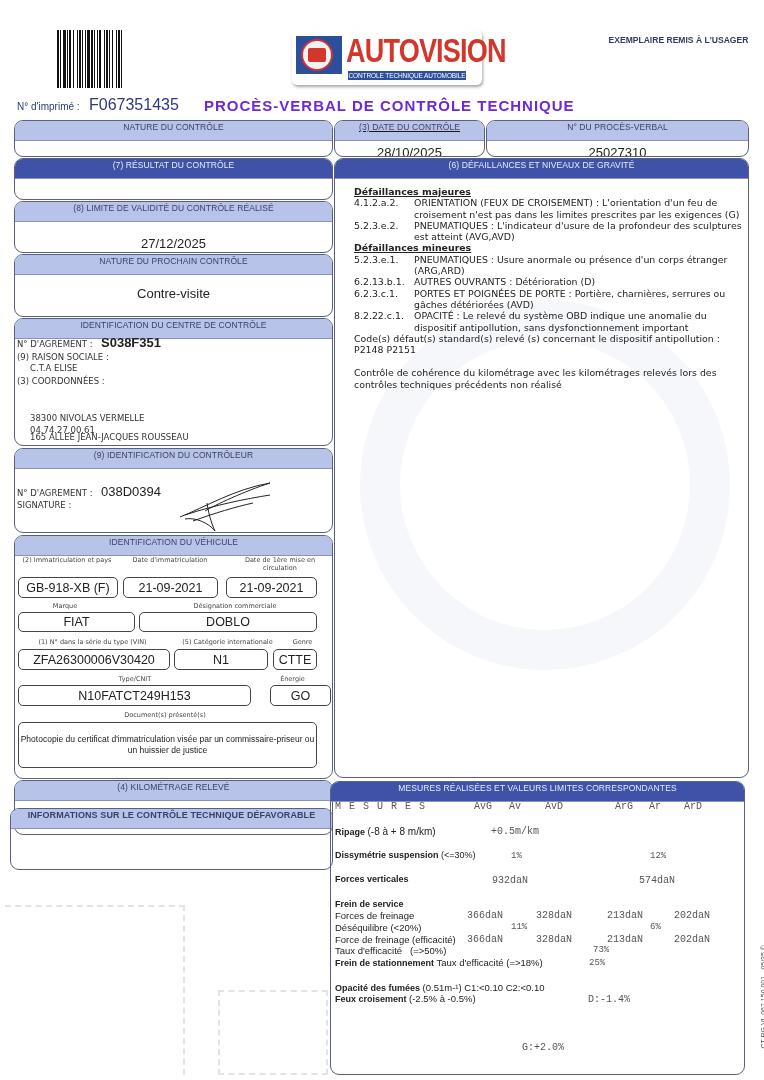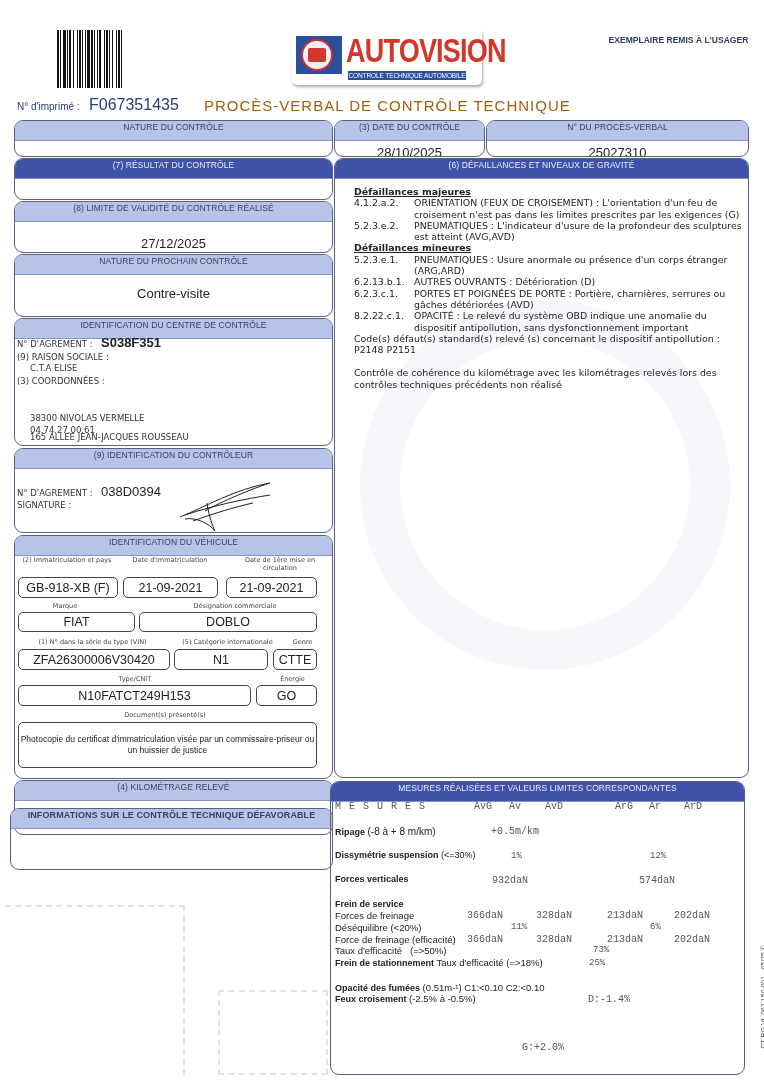"PROCÈS-VERBAL DE CONTRÔLE TECHNIQUE" .main-title { color: #a16207 -> #6d28d9; font-weight: normal -> bold }
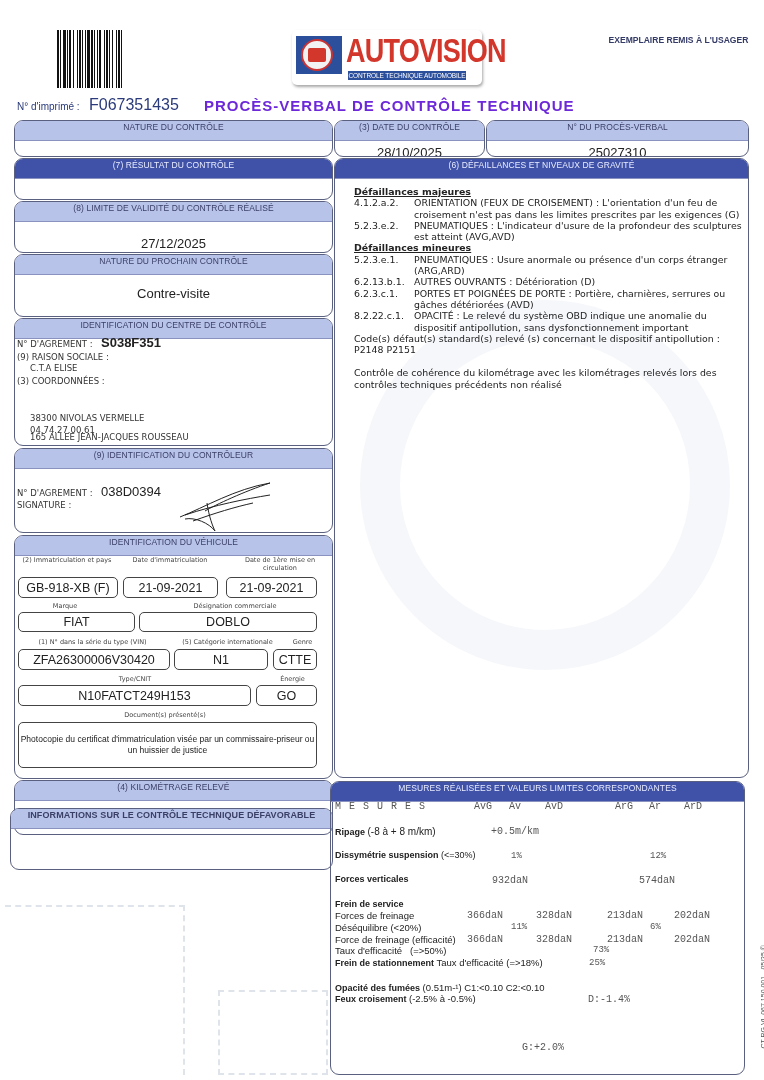"(3) DATE DU CONTRÔLE" div.box { text-decoration: none -> underline }
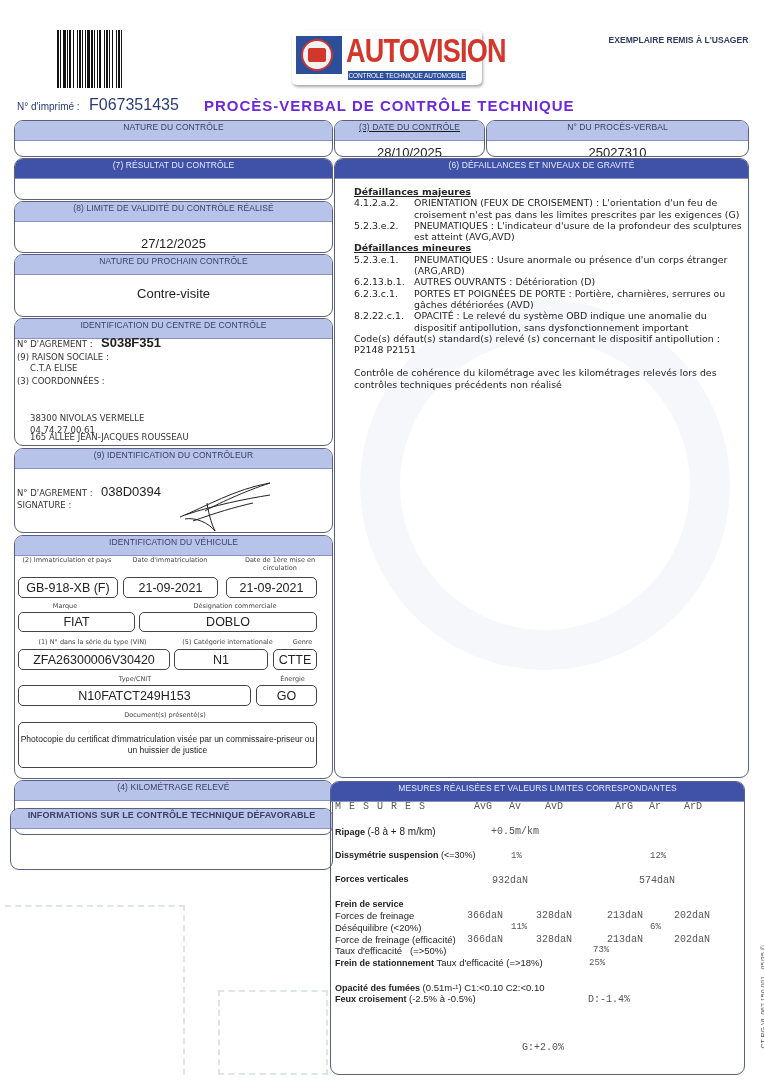"GO" div.vbox { left: 241px -> 255px }
